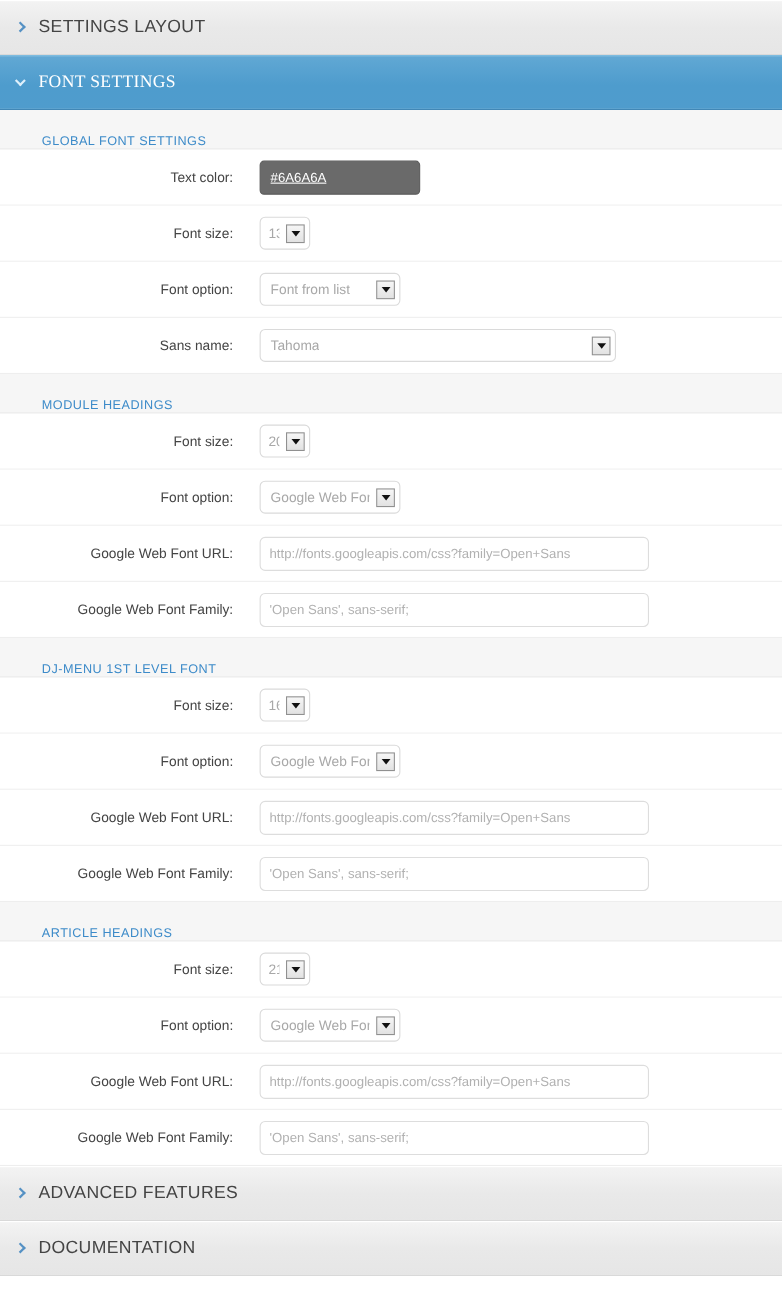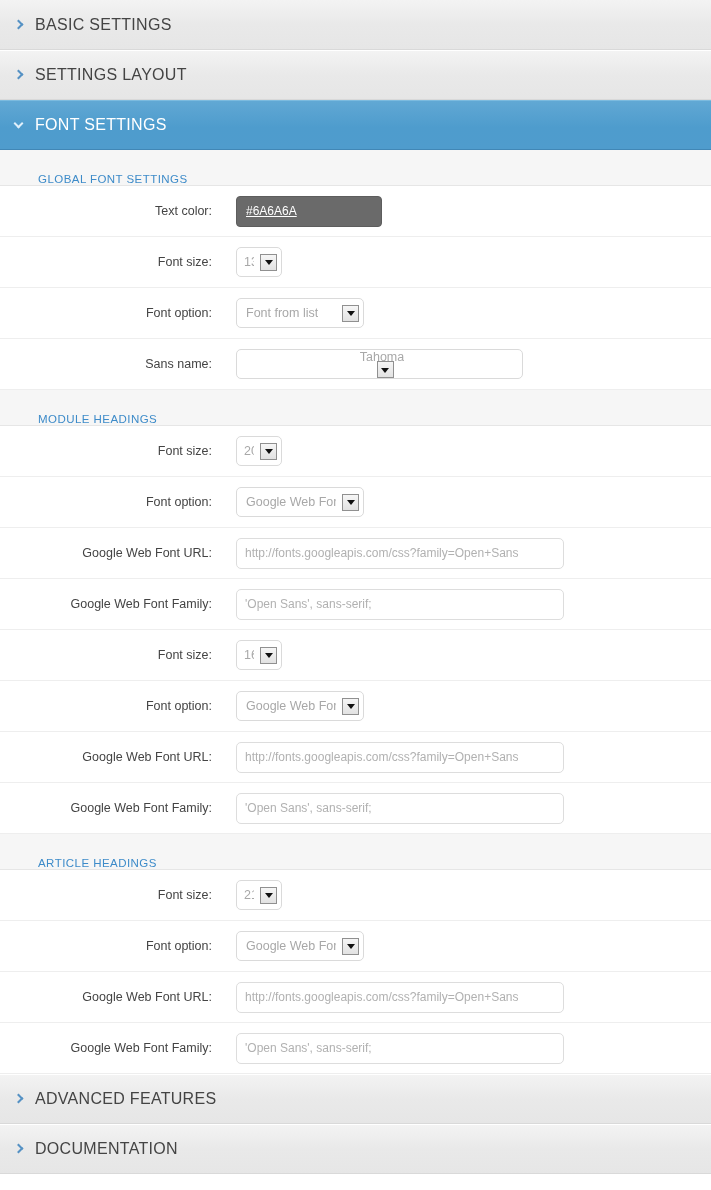"BASIC SETTINGS" div.acc-head { html: <div> <span></span> <span>BASIC SETTINGS</span> </div> -> none }
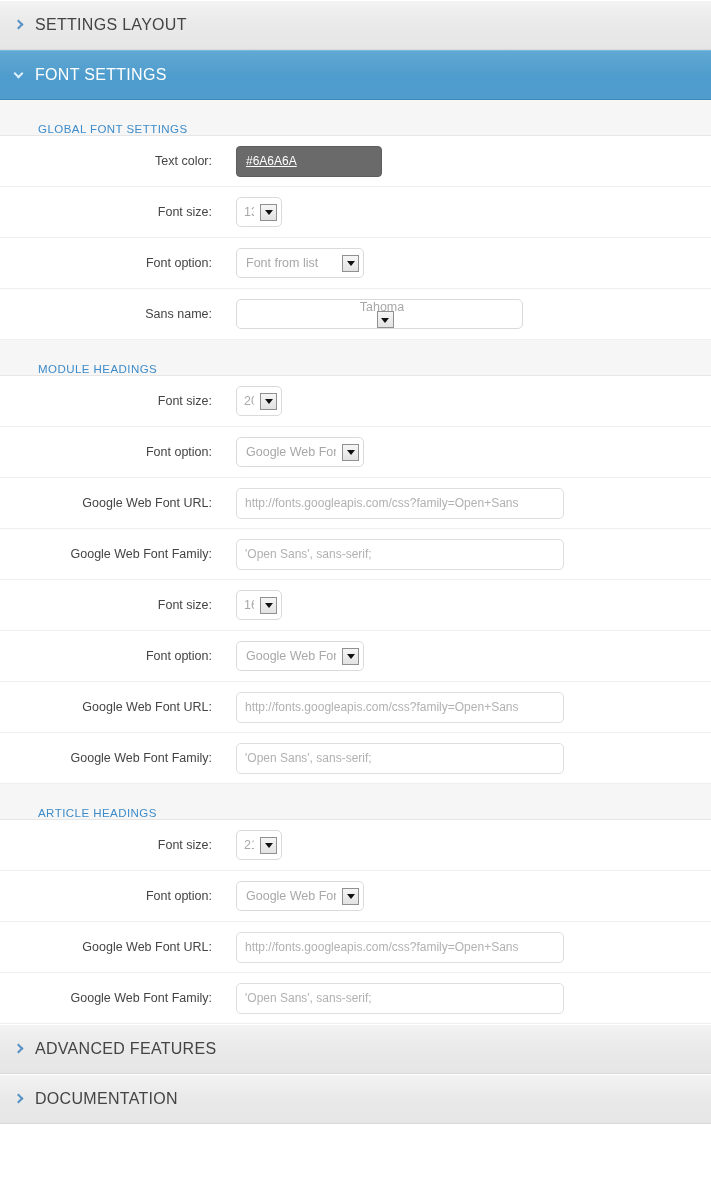"FONT SETTINGS" .acc-head.active .acc-label { font-family: none -> Liberation Serif, serif }
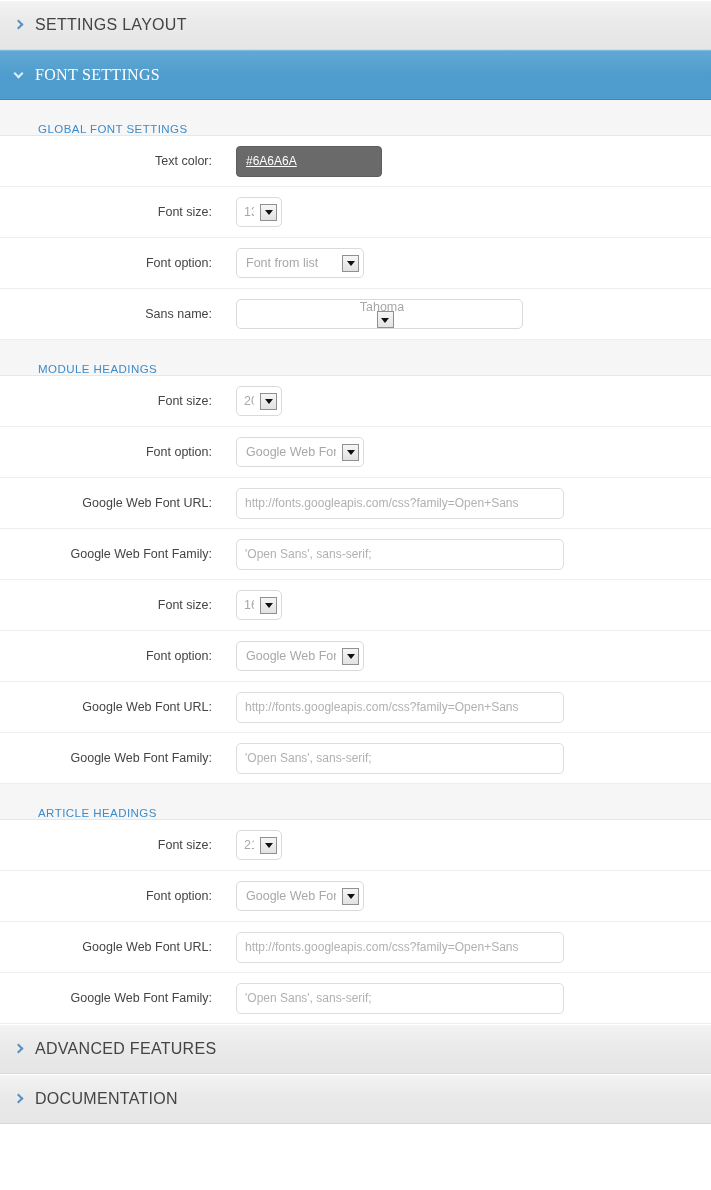"Tahoma" .sel-name { flex-direction: column -> none; width: 287px -> 324px }
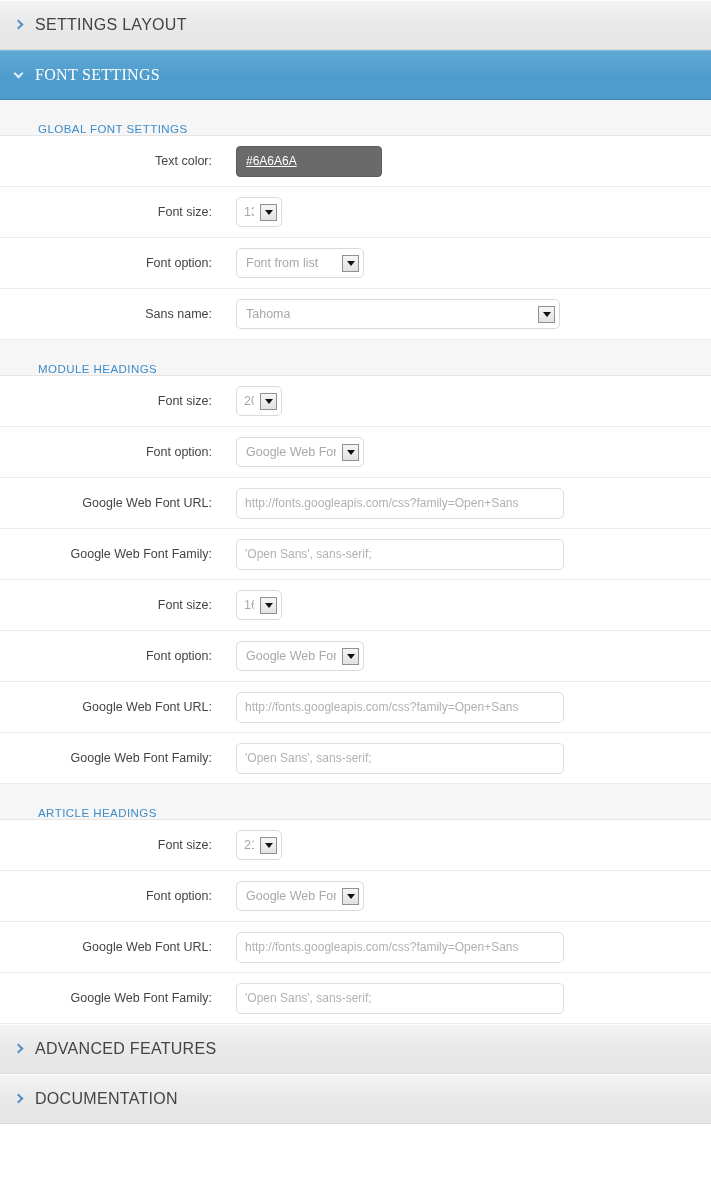"http://fonts.googleapis.com/css?family=O" .txt { width: 328px -> 354px }
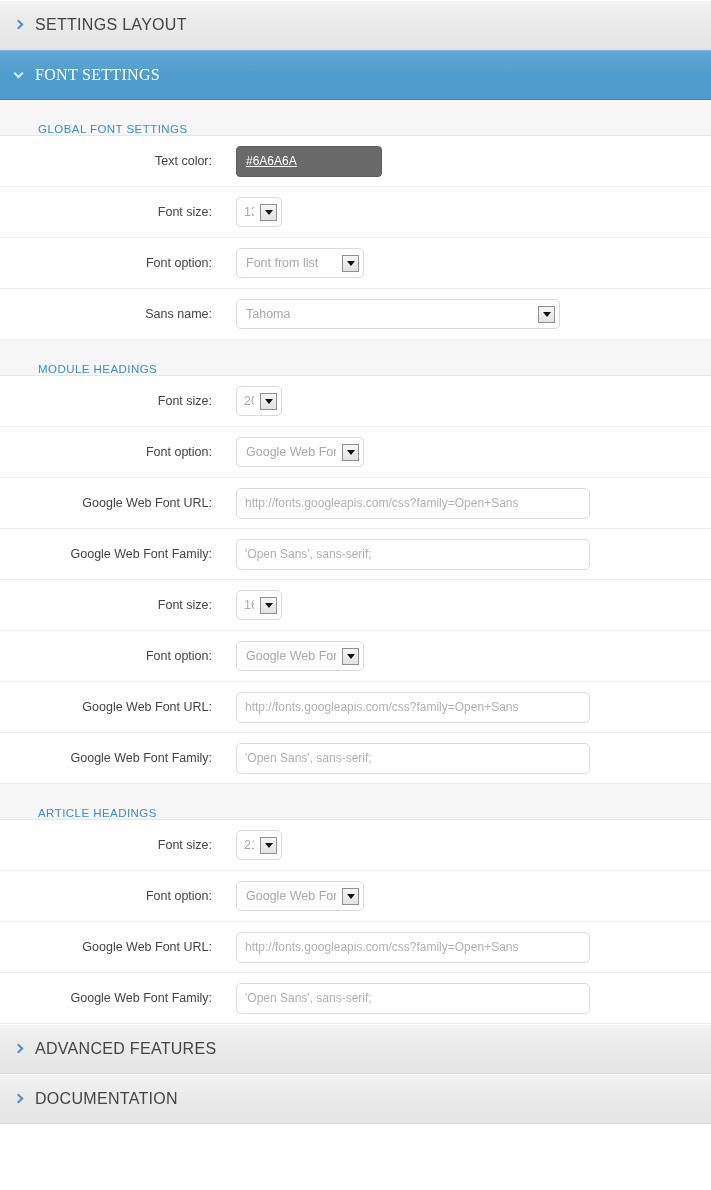"DJ-MENU 1ST LEVEL FONT" div.sec-head { html: none -> <div> <span>DJ-MENU 1ST LEVEL FONT</span> </div> }
